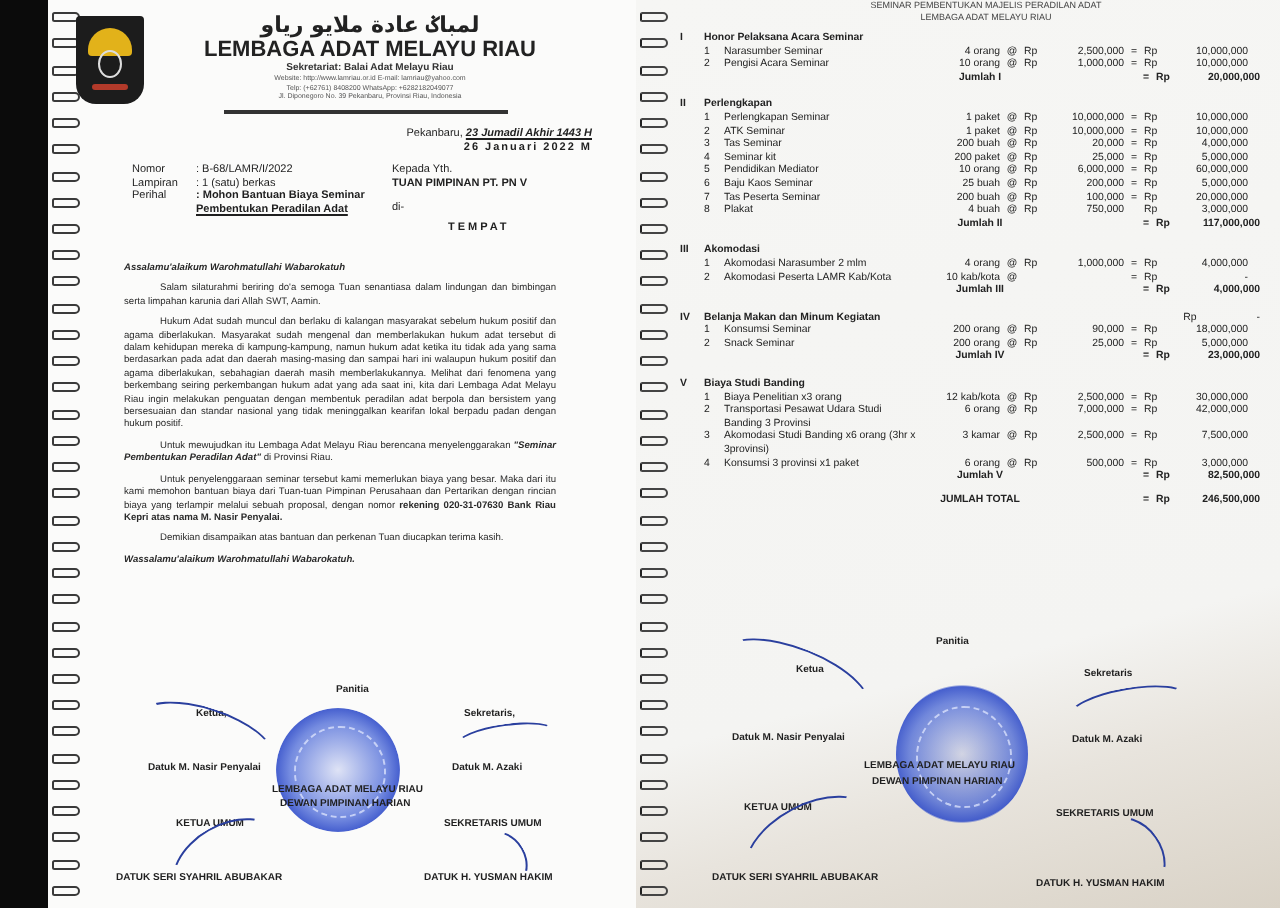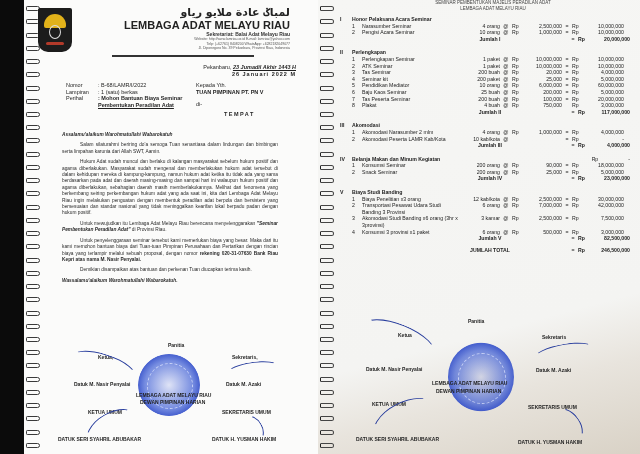"لمباݢ عادة ملايو رياو" .lh-text { text-align: right -> center }
